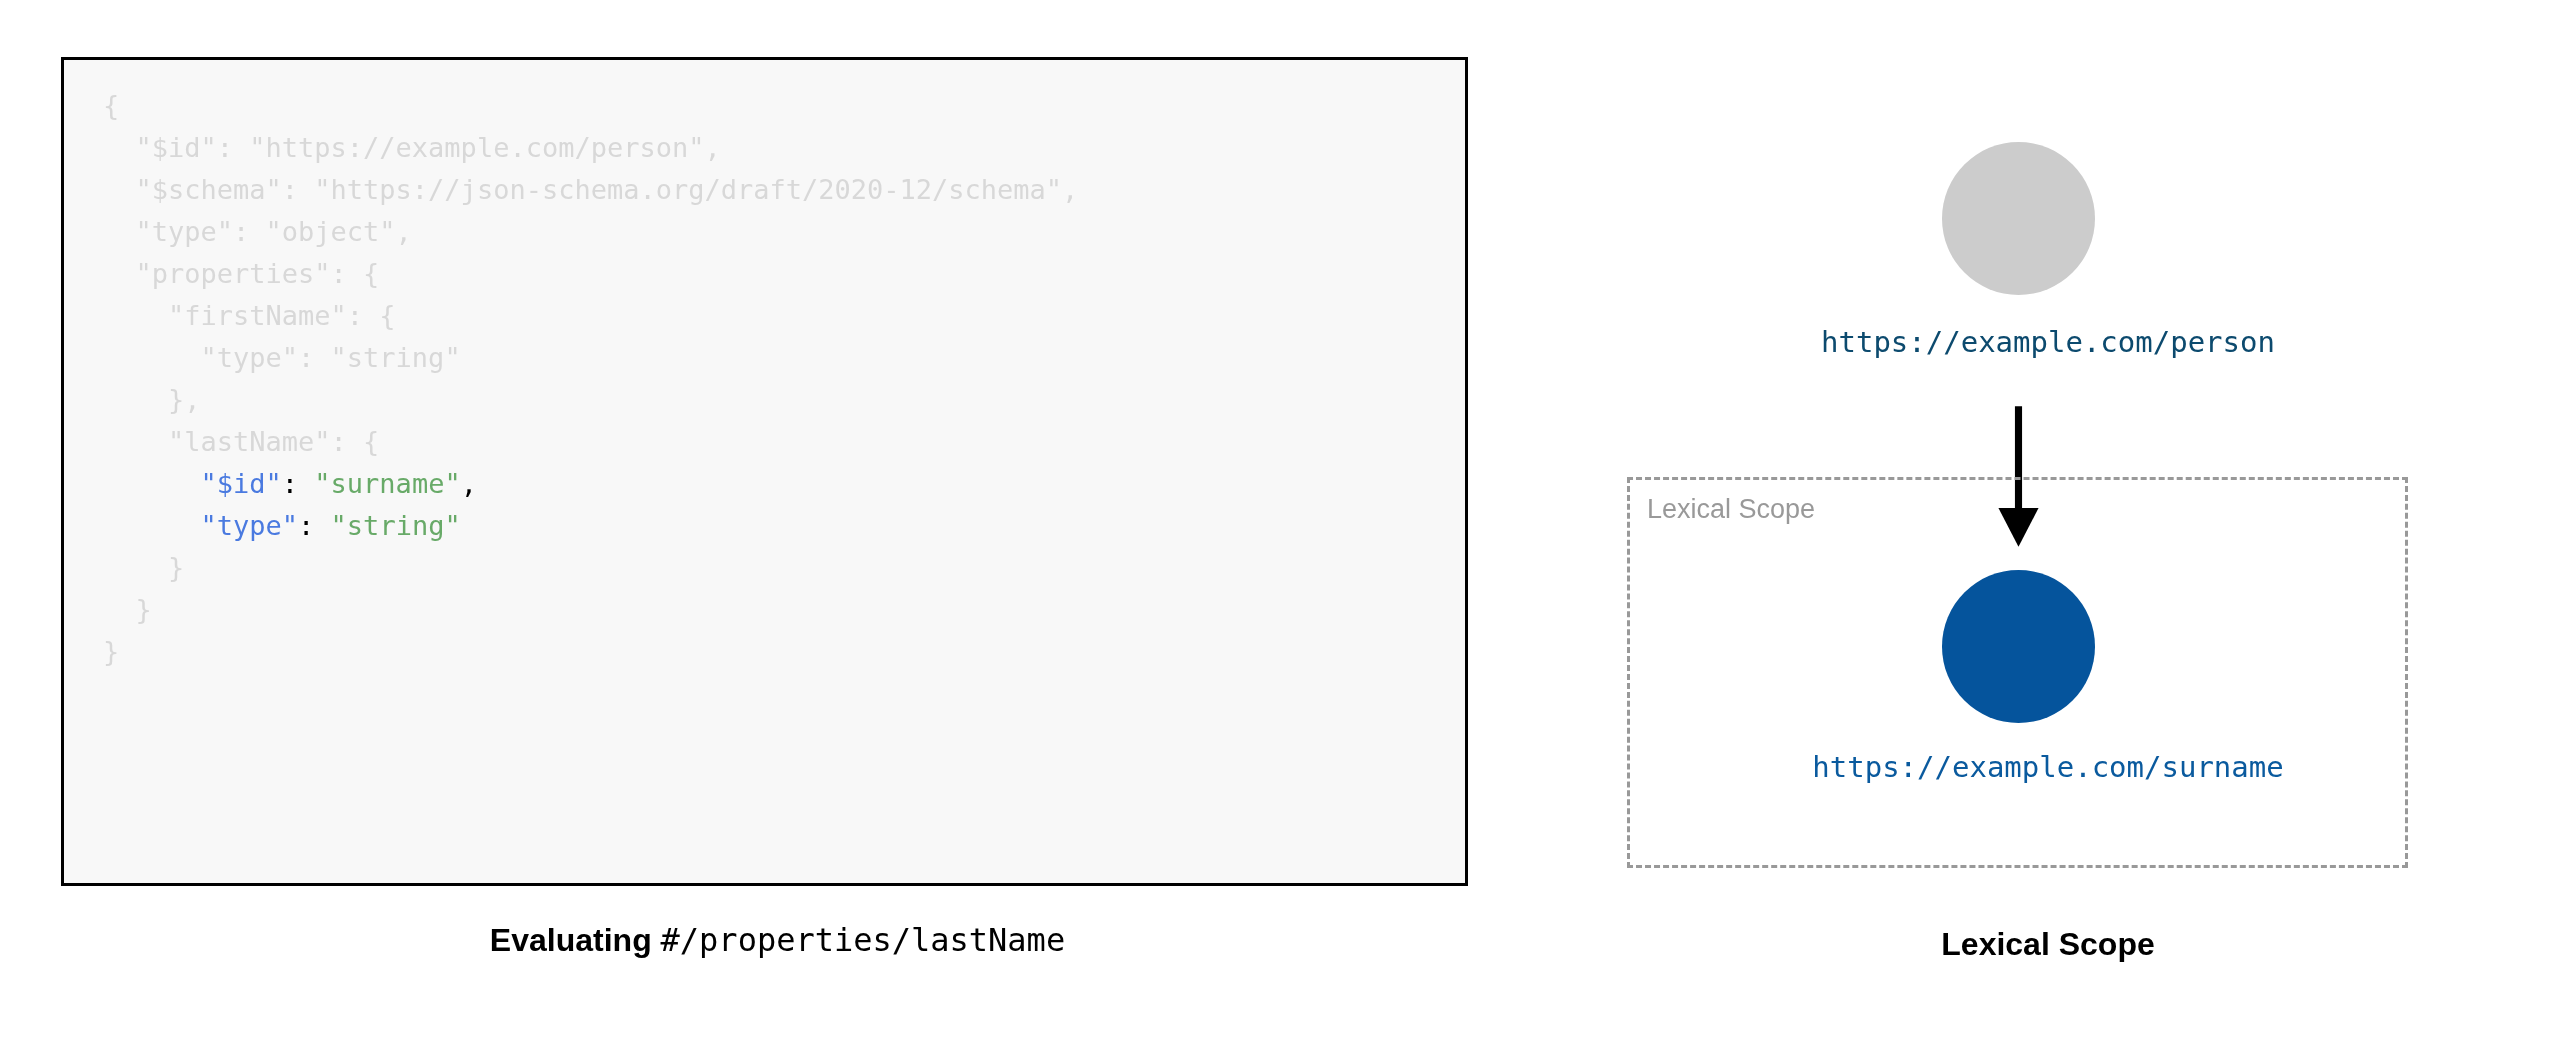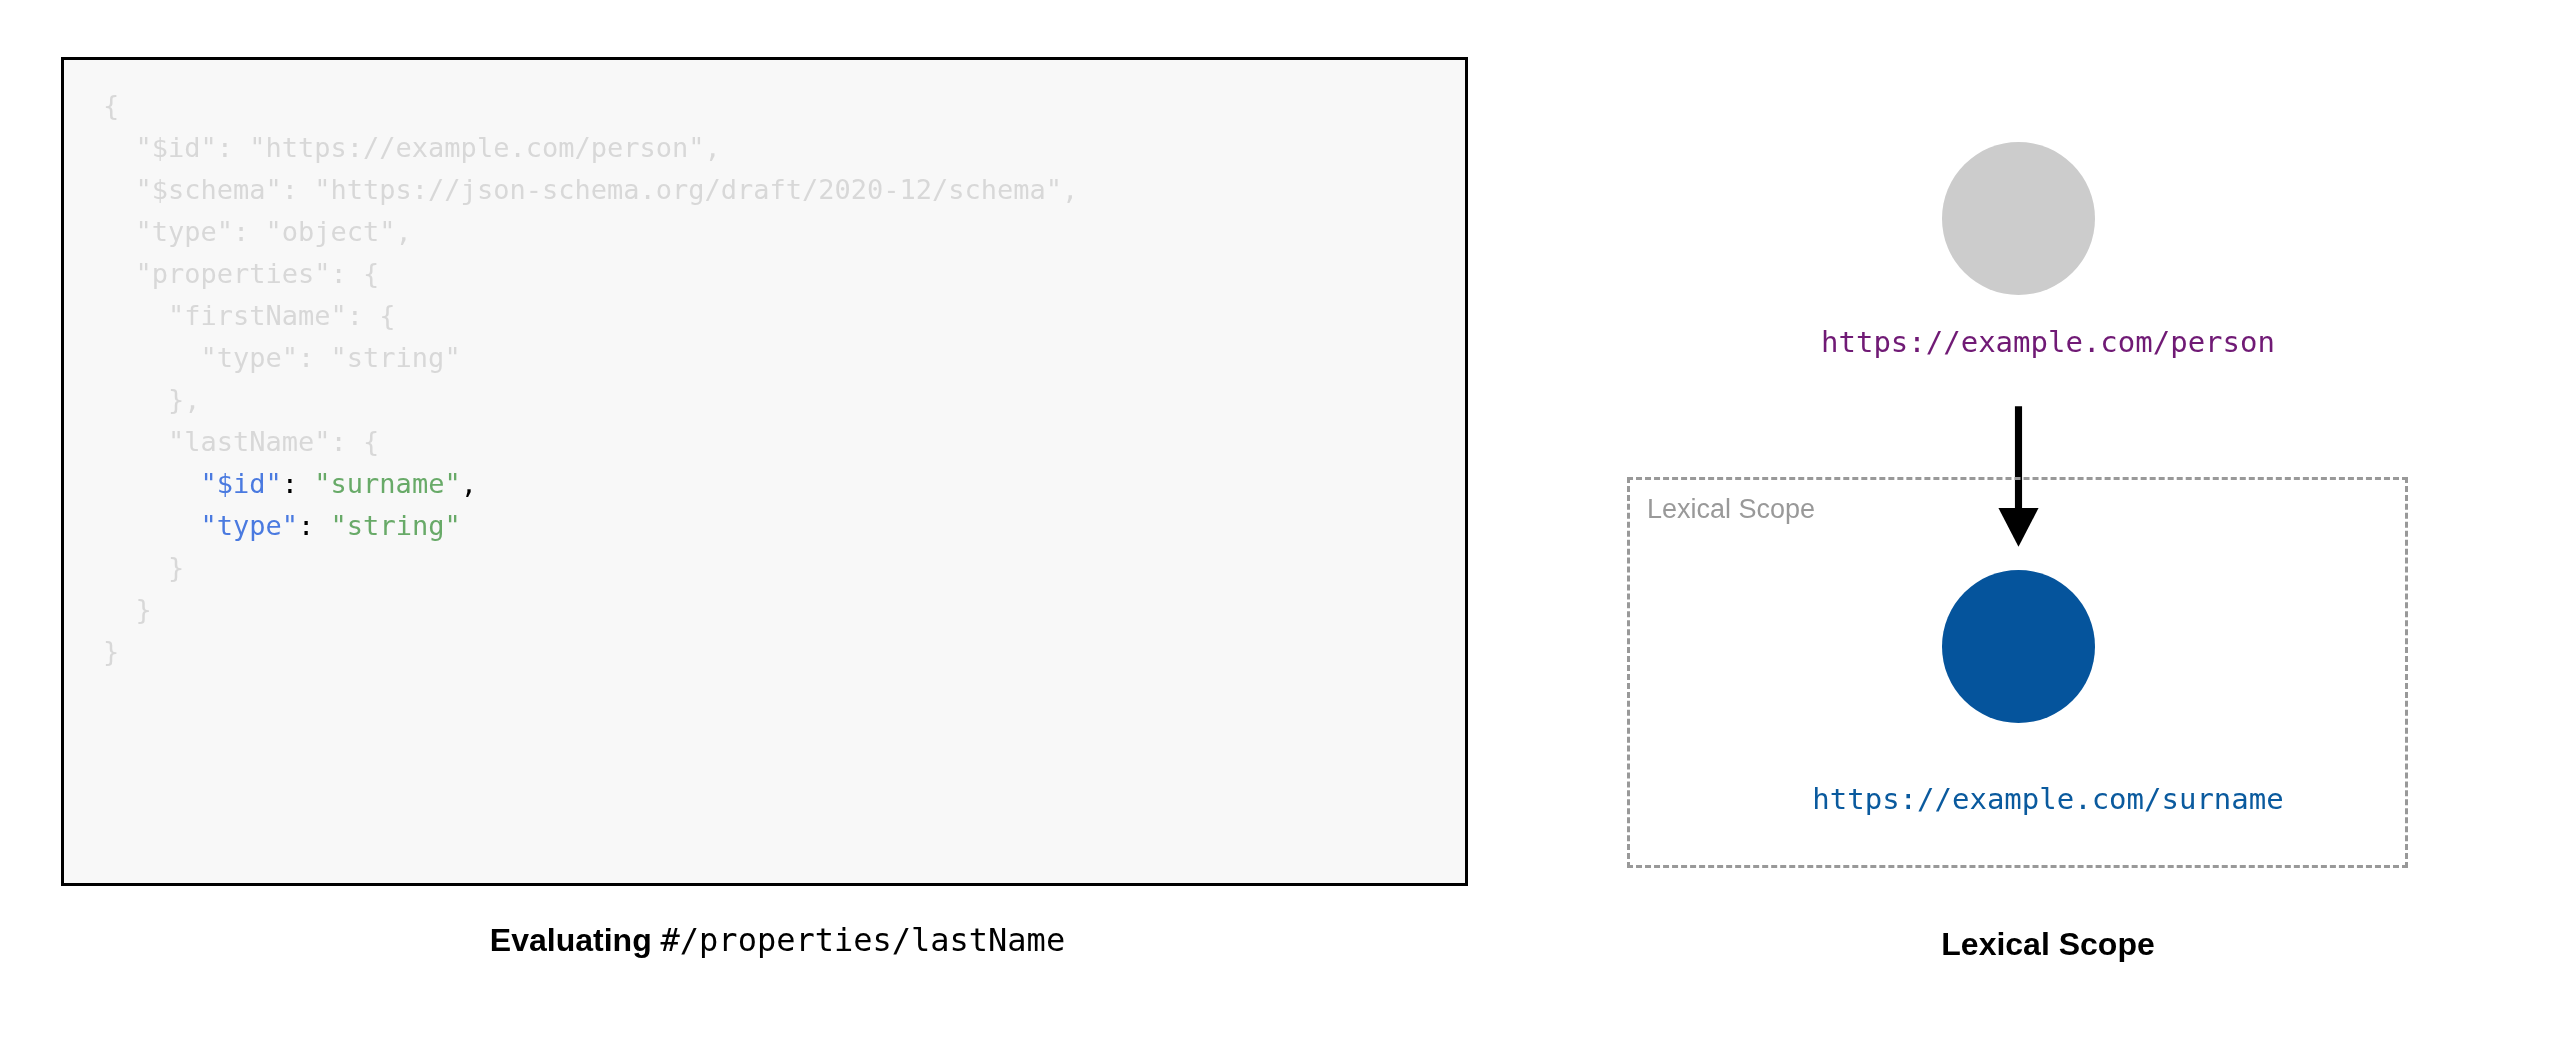"https://example.com/person" #outer-node-label { color: #701a75 -> #0c4a6e }
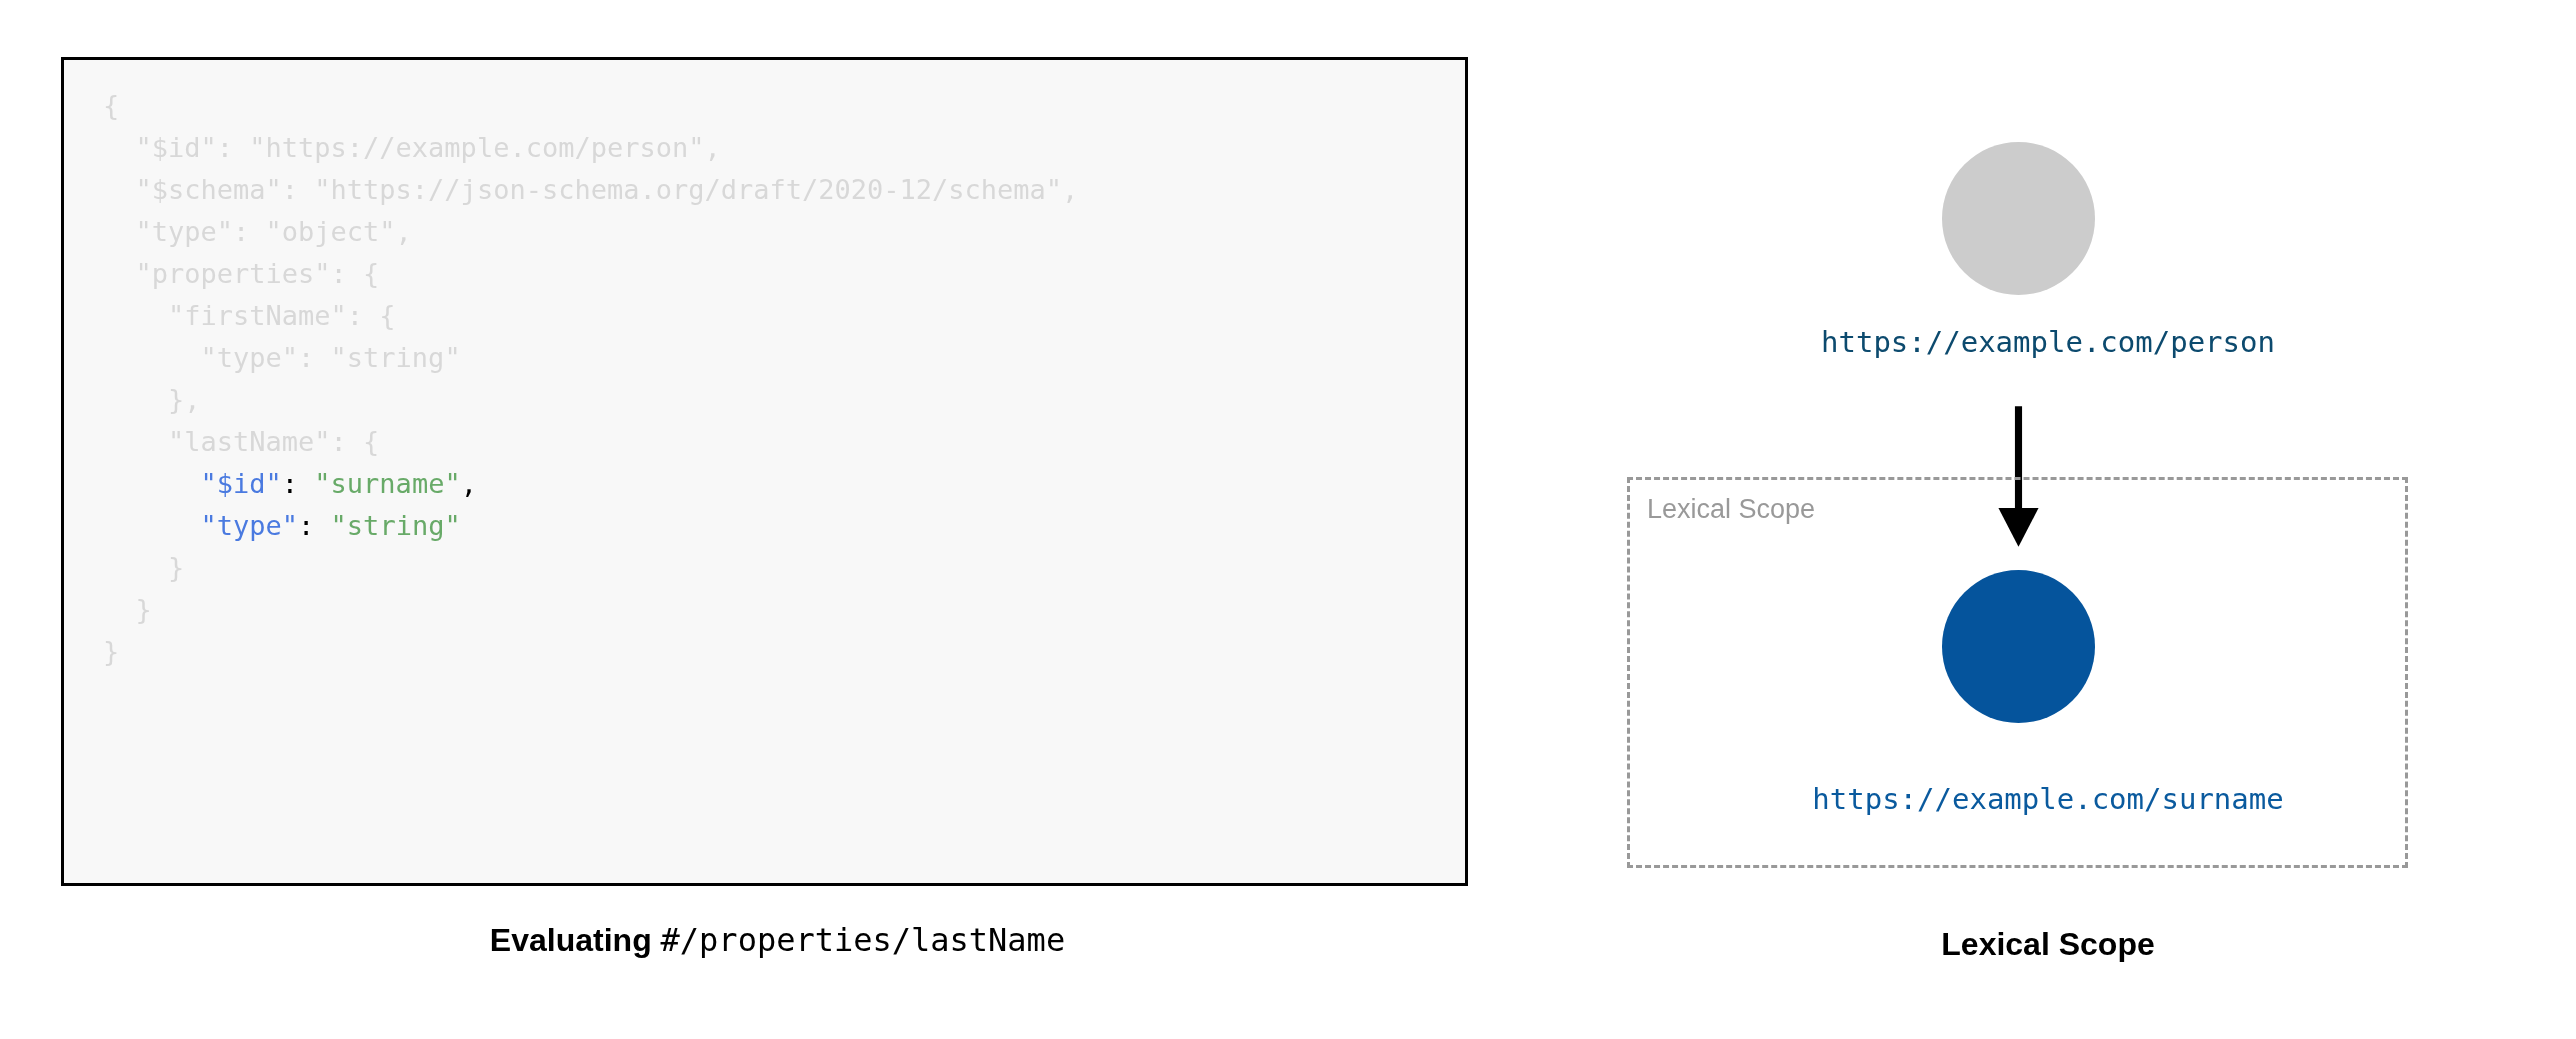"https://example.com/surname" #inner-node-label { margin-top: 32px -> none }
